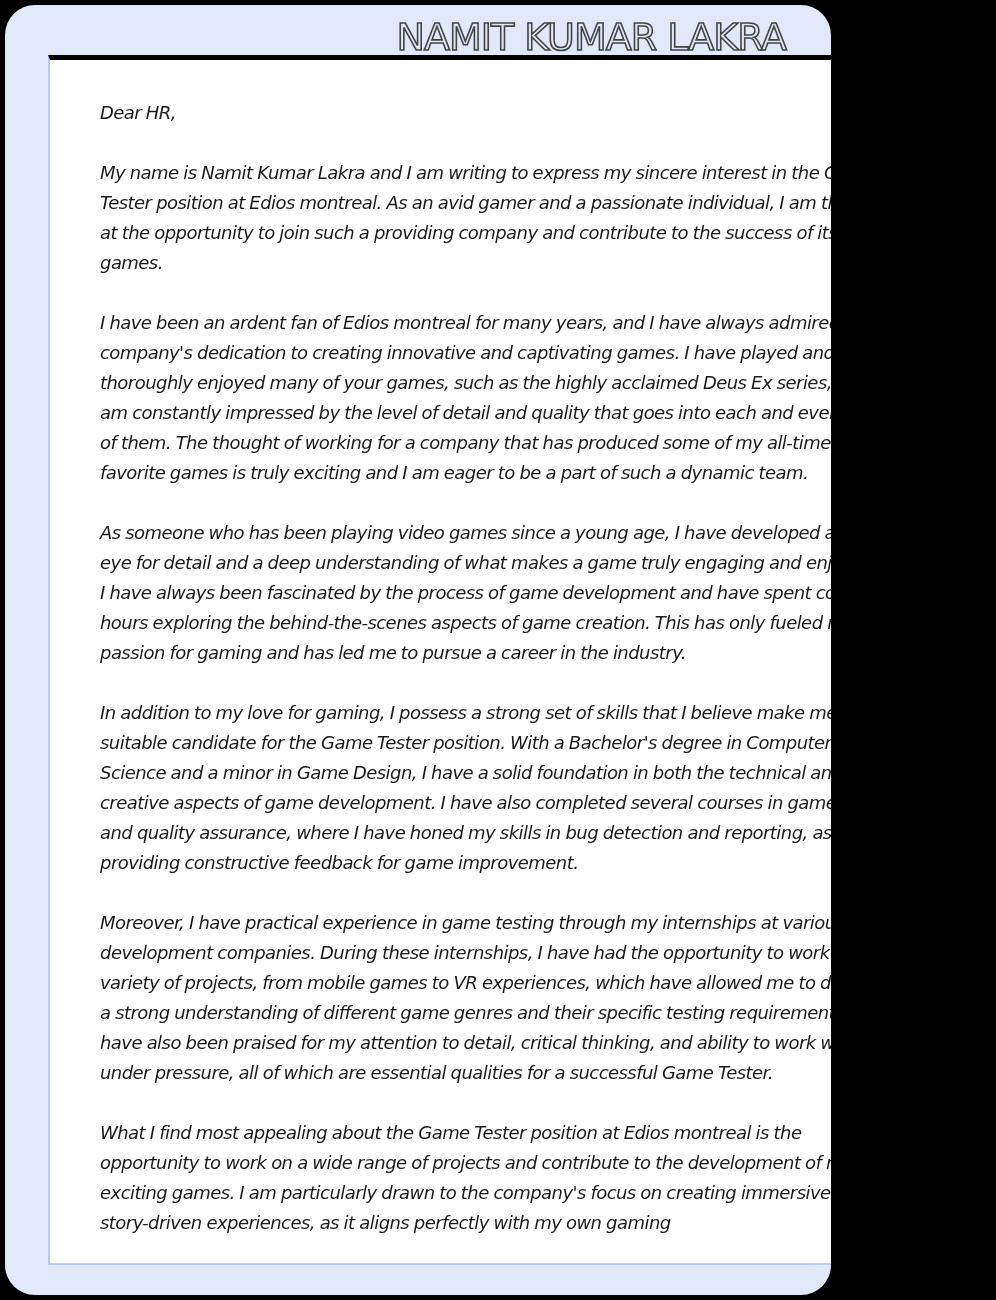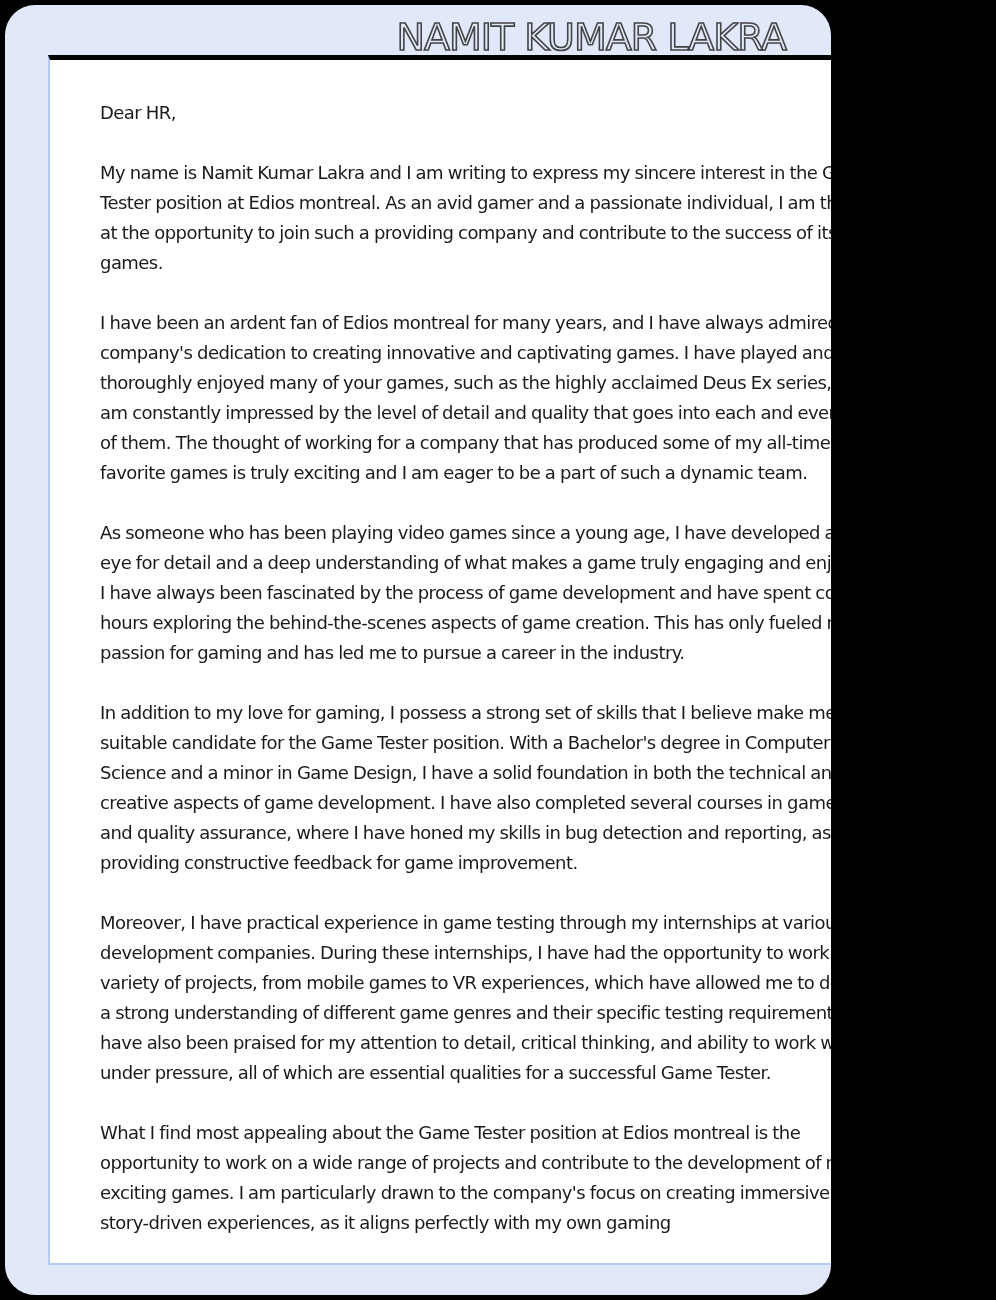"Dear HR," .letter p { font-style: none -> italic }
